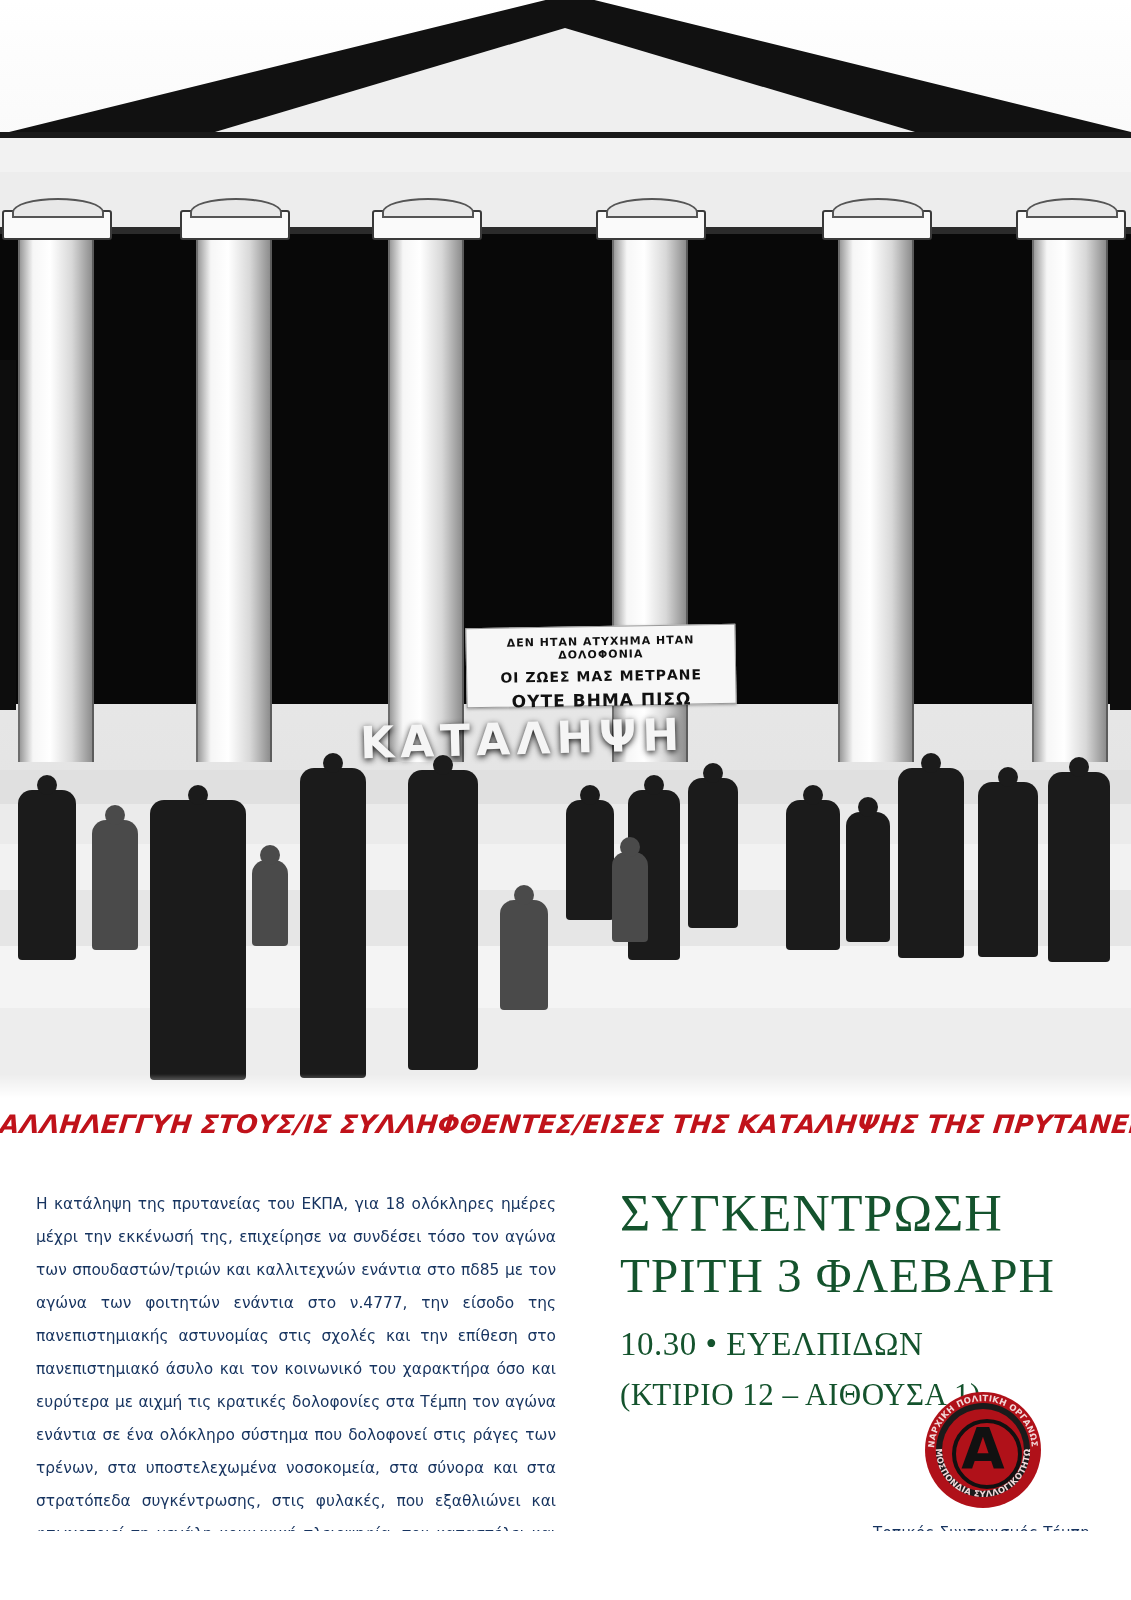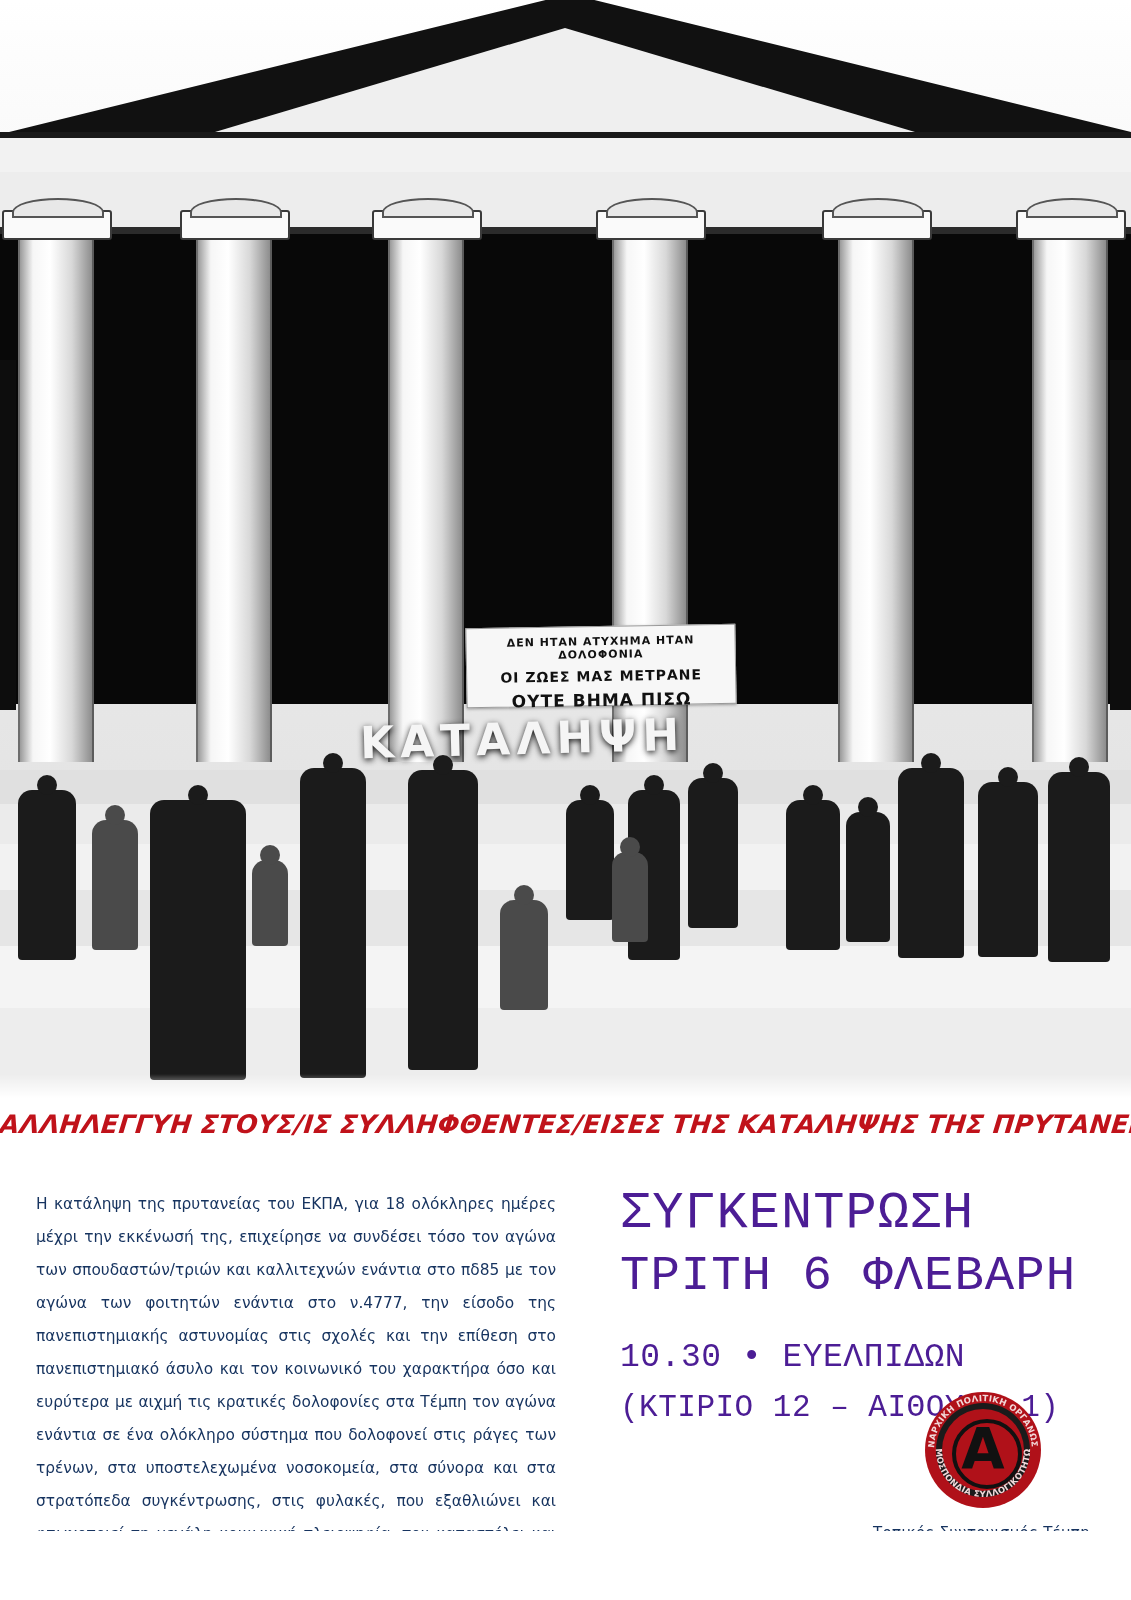"ΣΥΓΚΕΝΤΡΩΣΗ" .right-col { color: #4c1d95 -> #14532d; font-family: Liberation Mono, monospace -> Liberation Serif, serif }
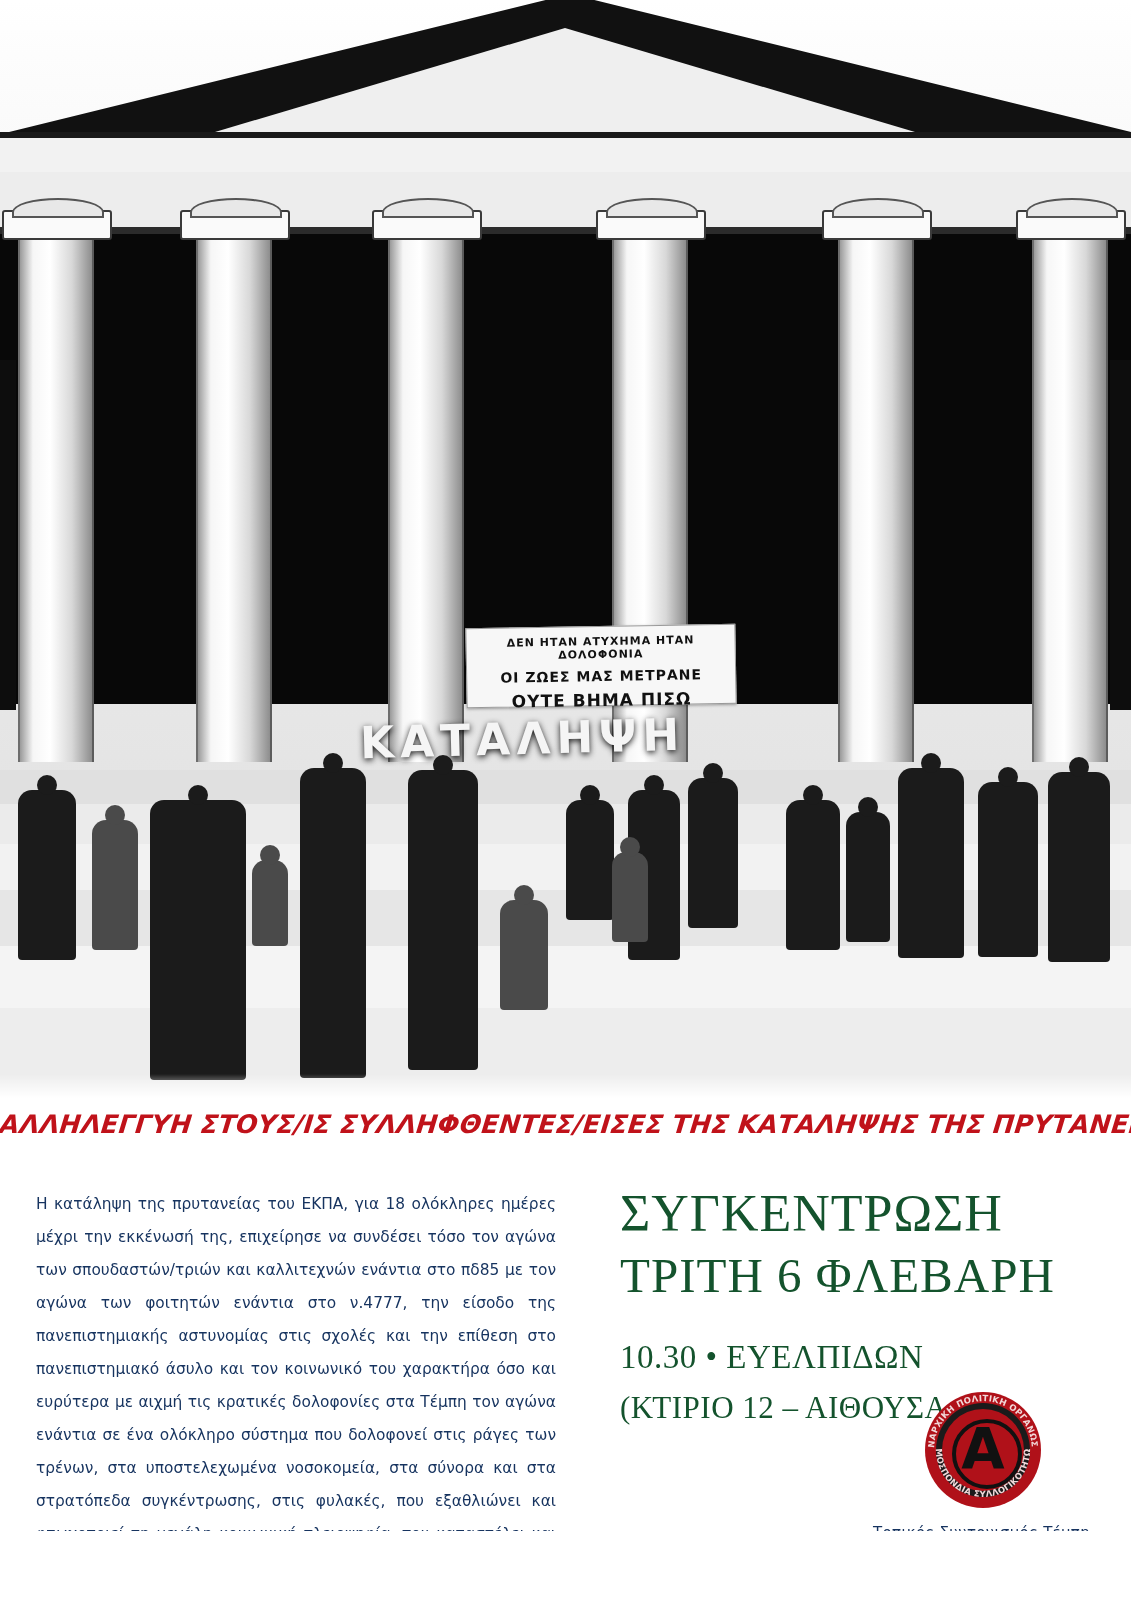"ΤΡΙΤΗ 6 ΦΛΕΒΑΡΗ" div.ev-date { text: 6 -> 3 }
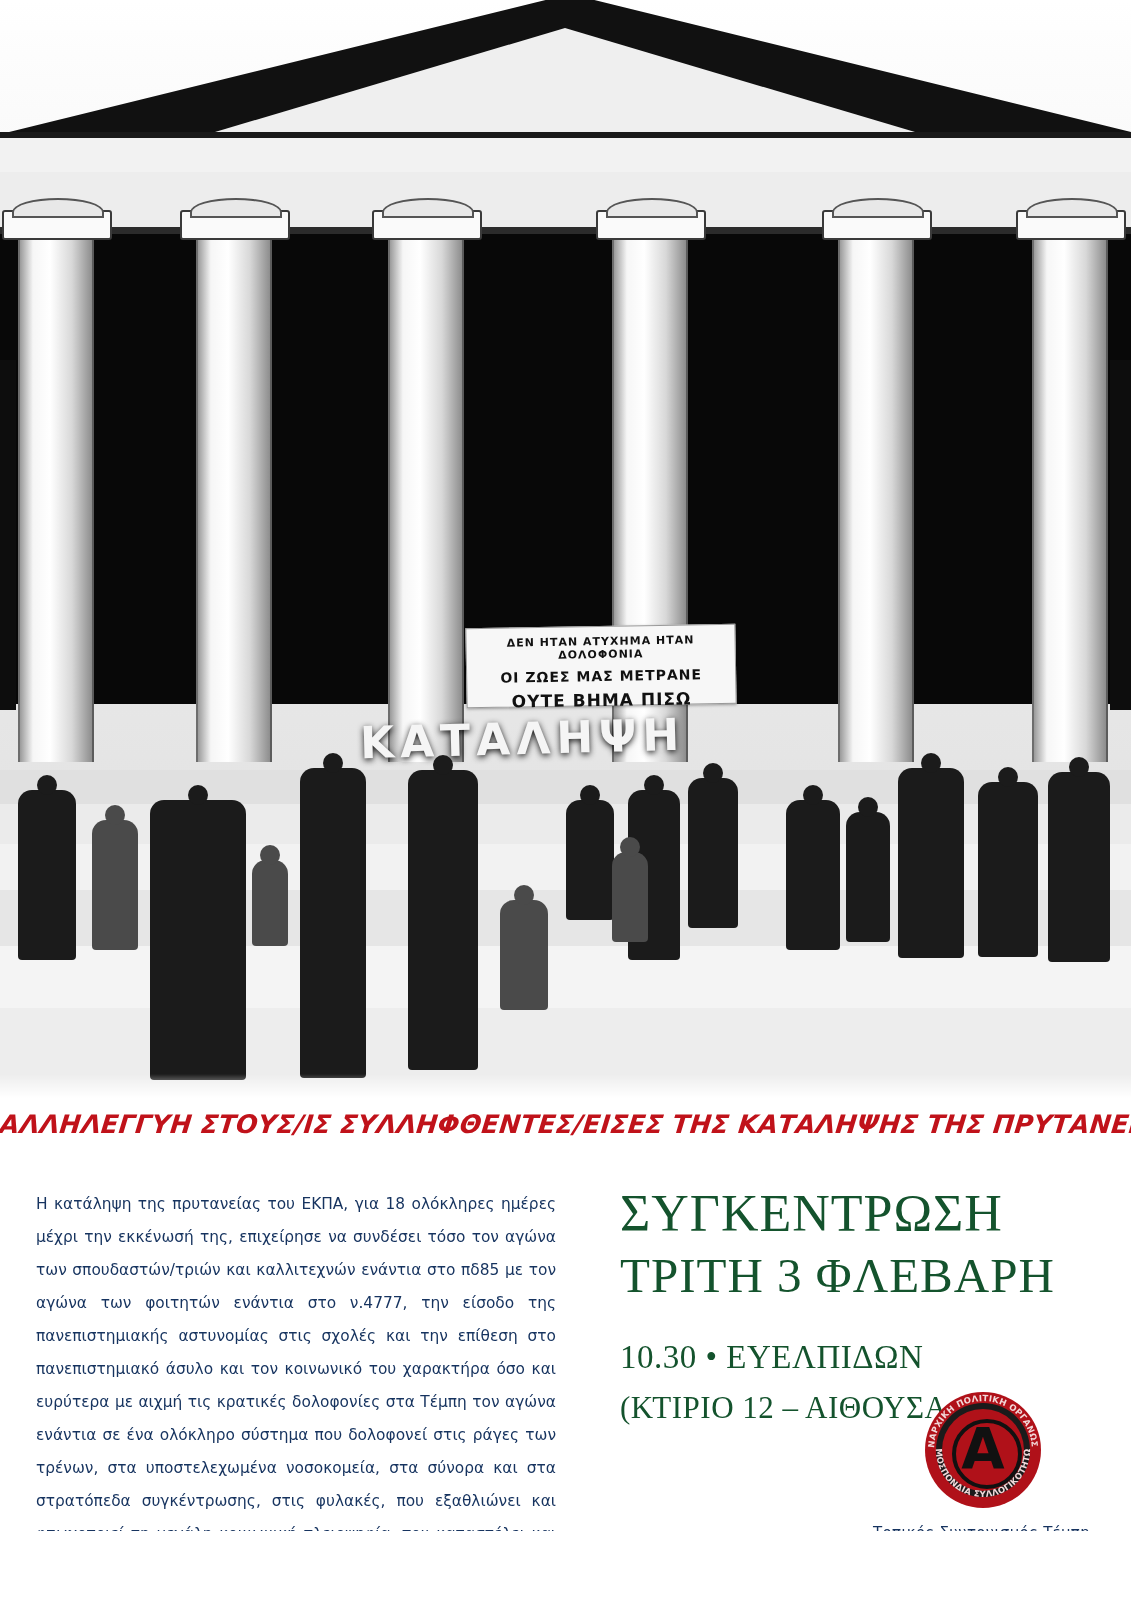"10.30 • ΕΥΕΛΠΙΔΩΝ" .ev-time { margin-top: 35px -> 22px }
